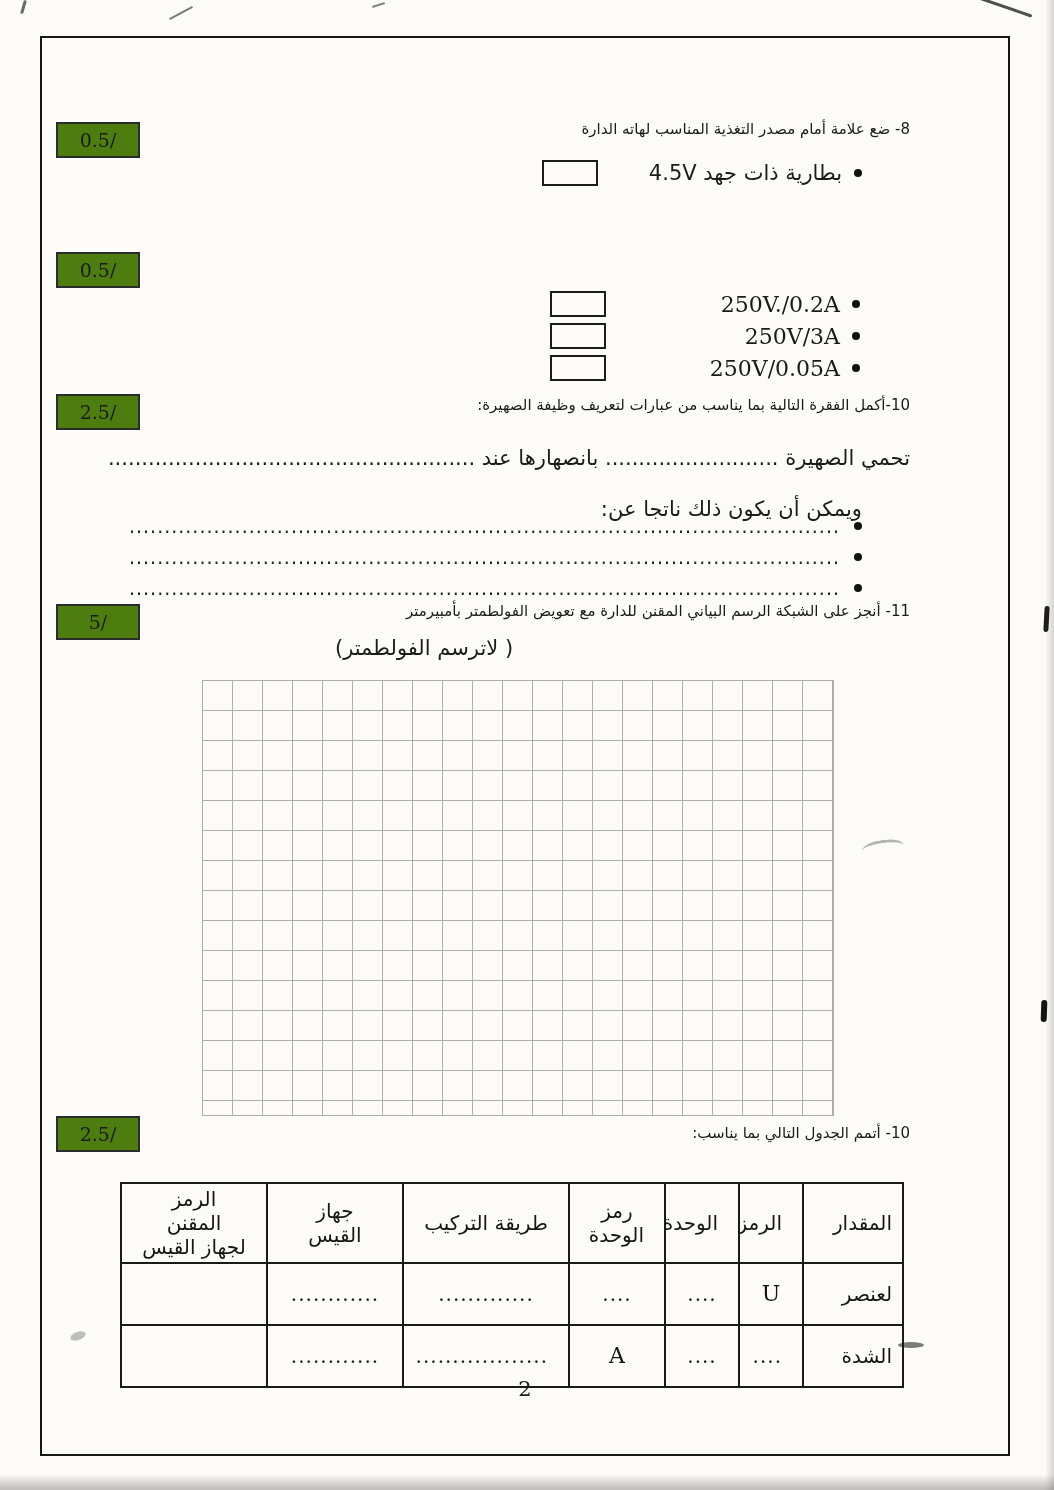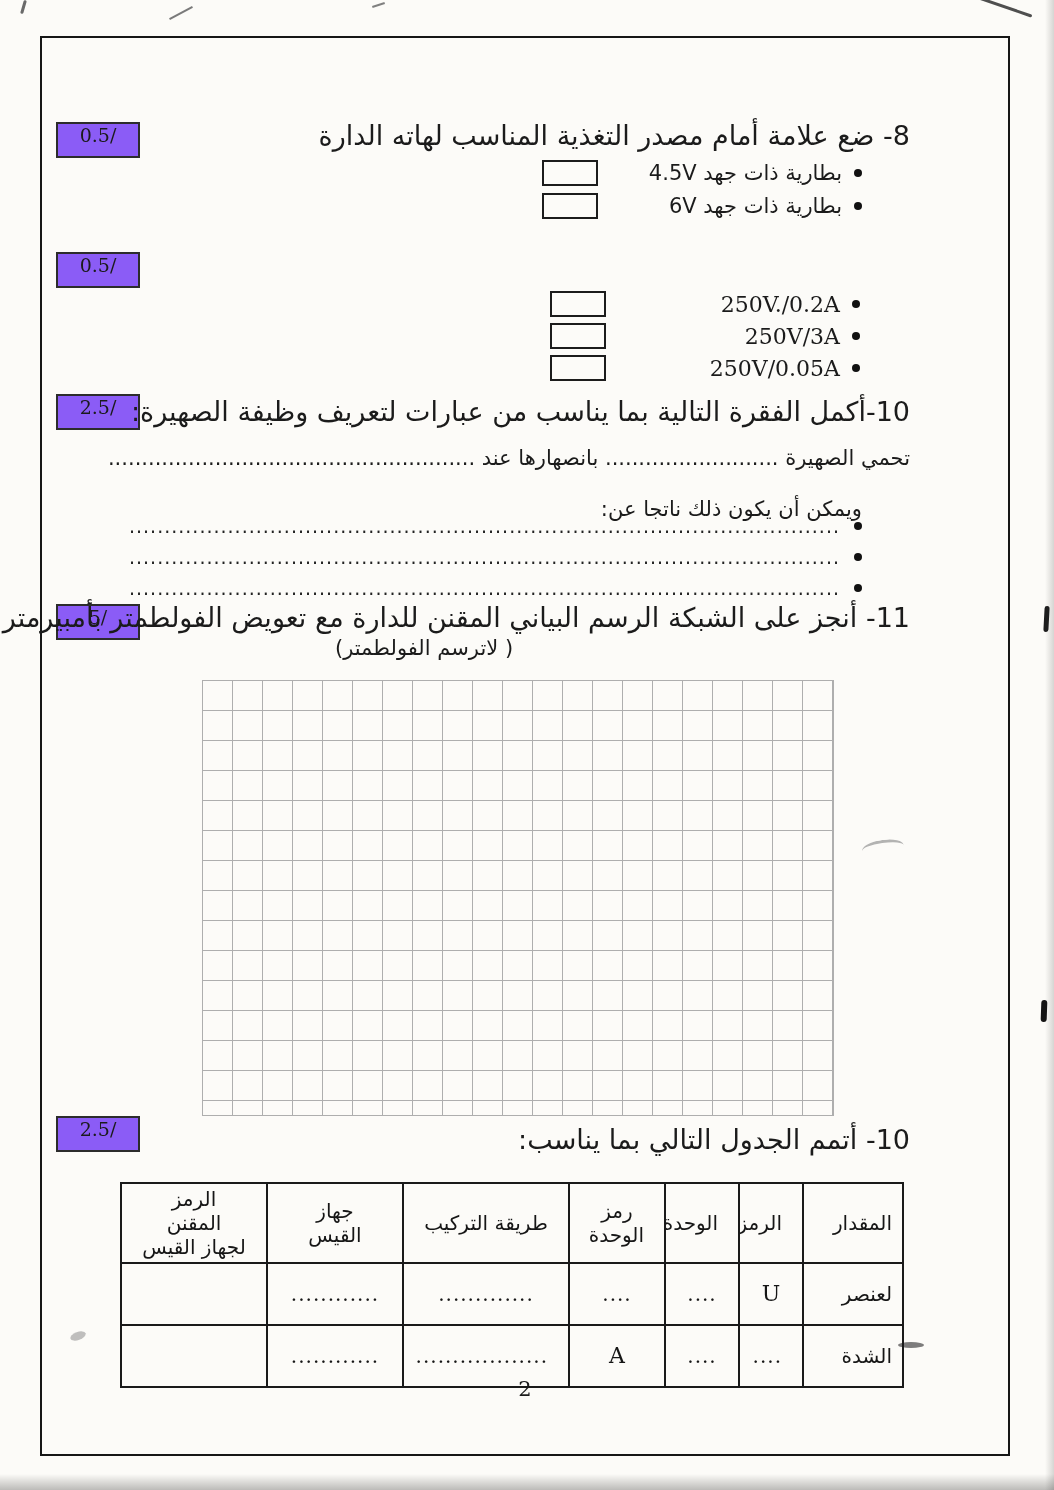"0.5/" .score-box { align-items: flex-start -> center; background: #8b5cf6 -> #4d7c0f }
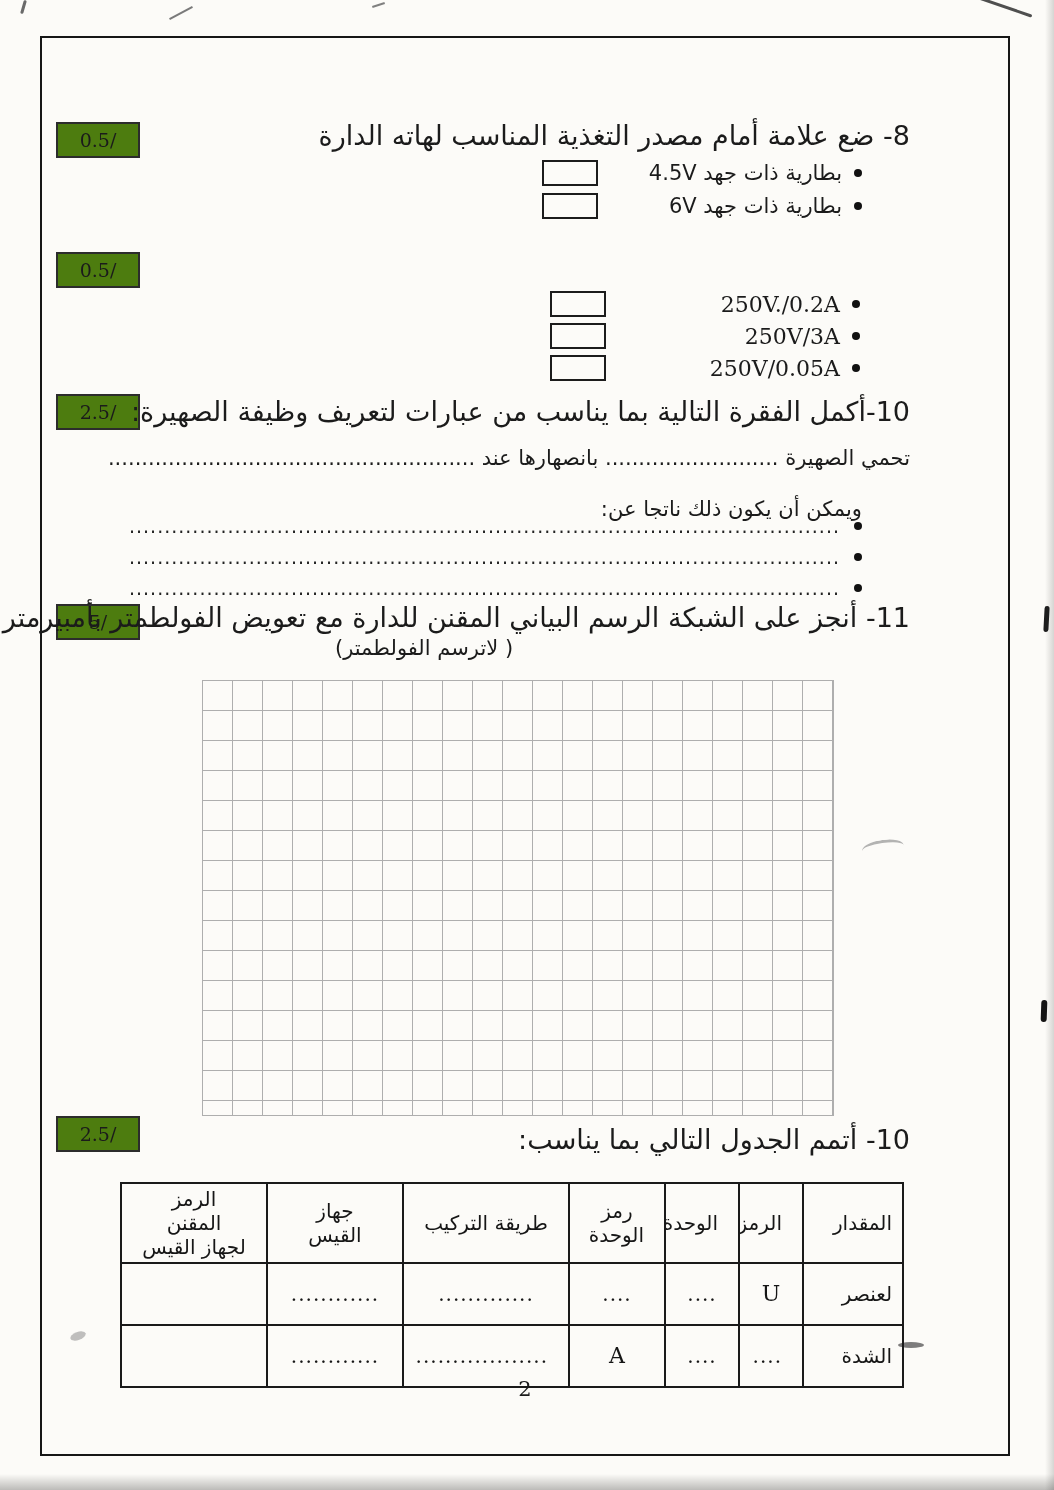"8- ضع علامة أمام مصدر" .q-title { font-size: 27px -> 15px }
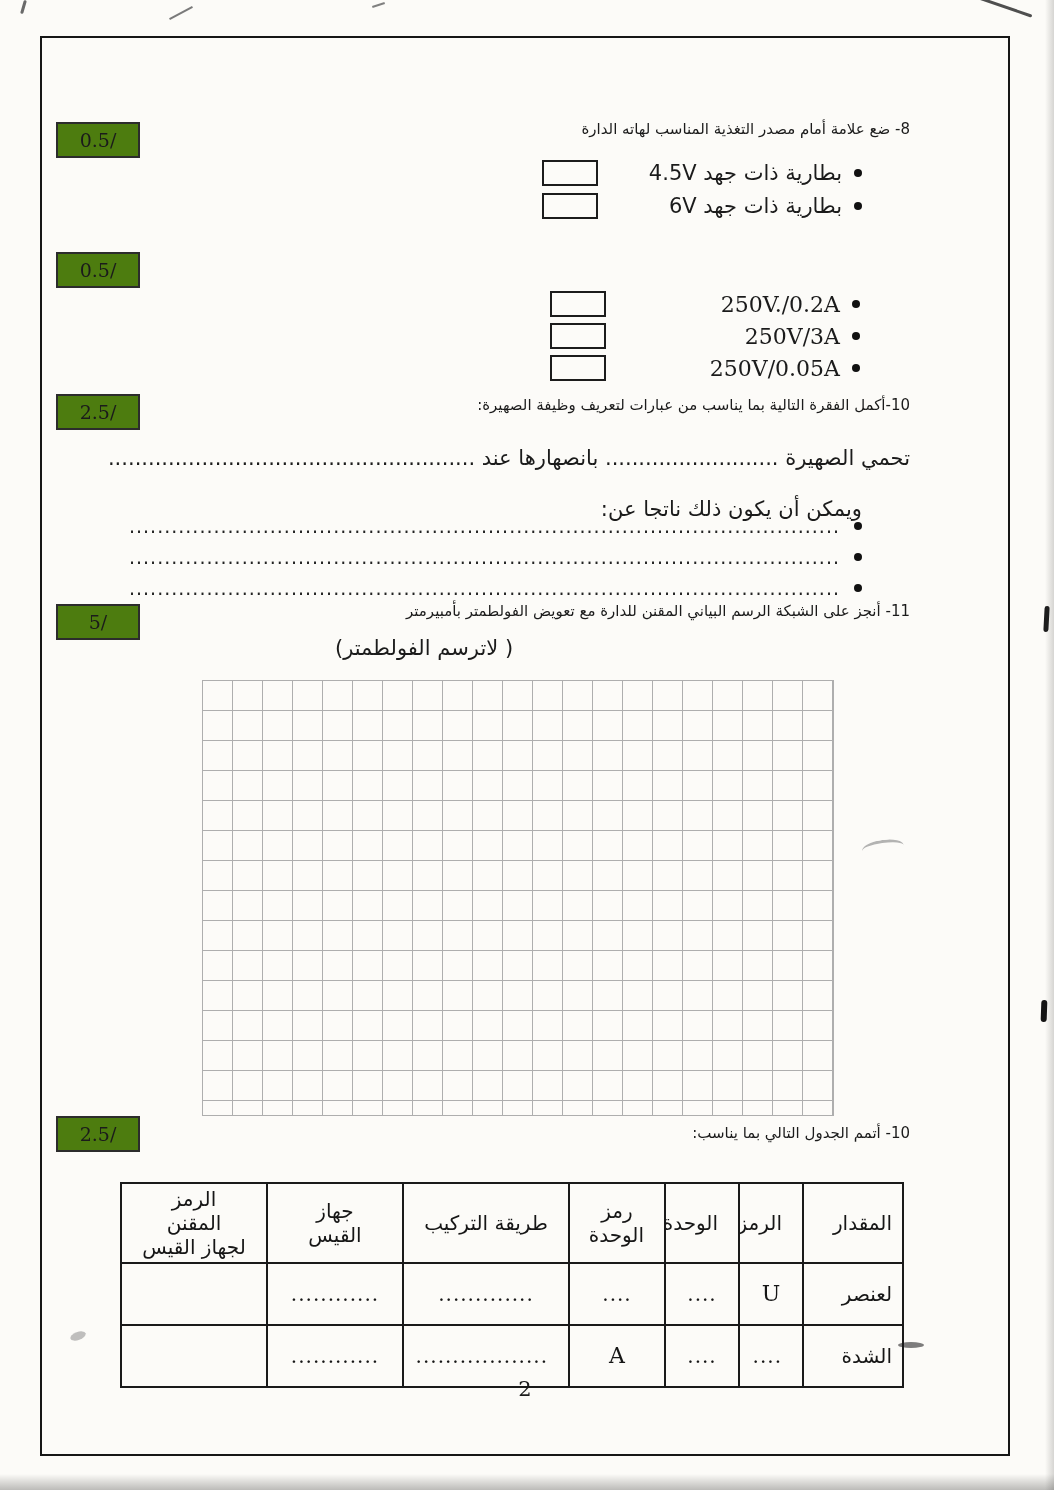"بطارية ذات جهد 6V" div.opt-row { html: <div> <span></span> <span>بطارية ذات جهد 6V</span> <span></span> </div> -> none }
